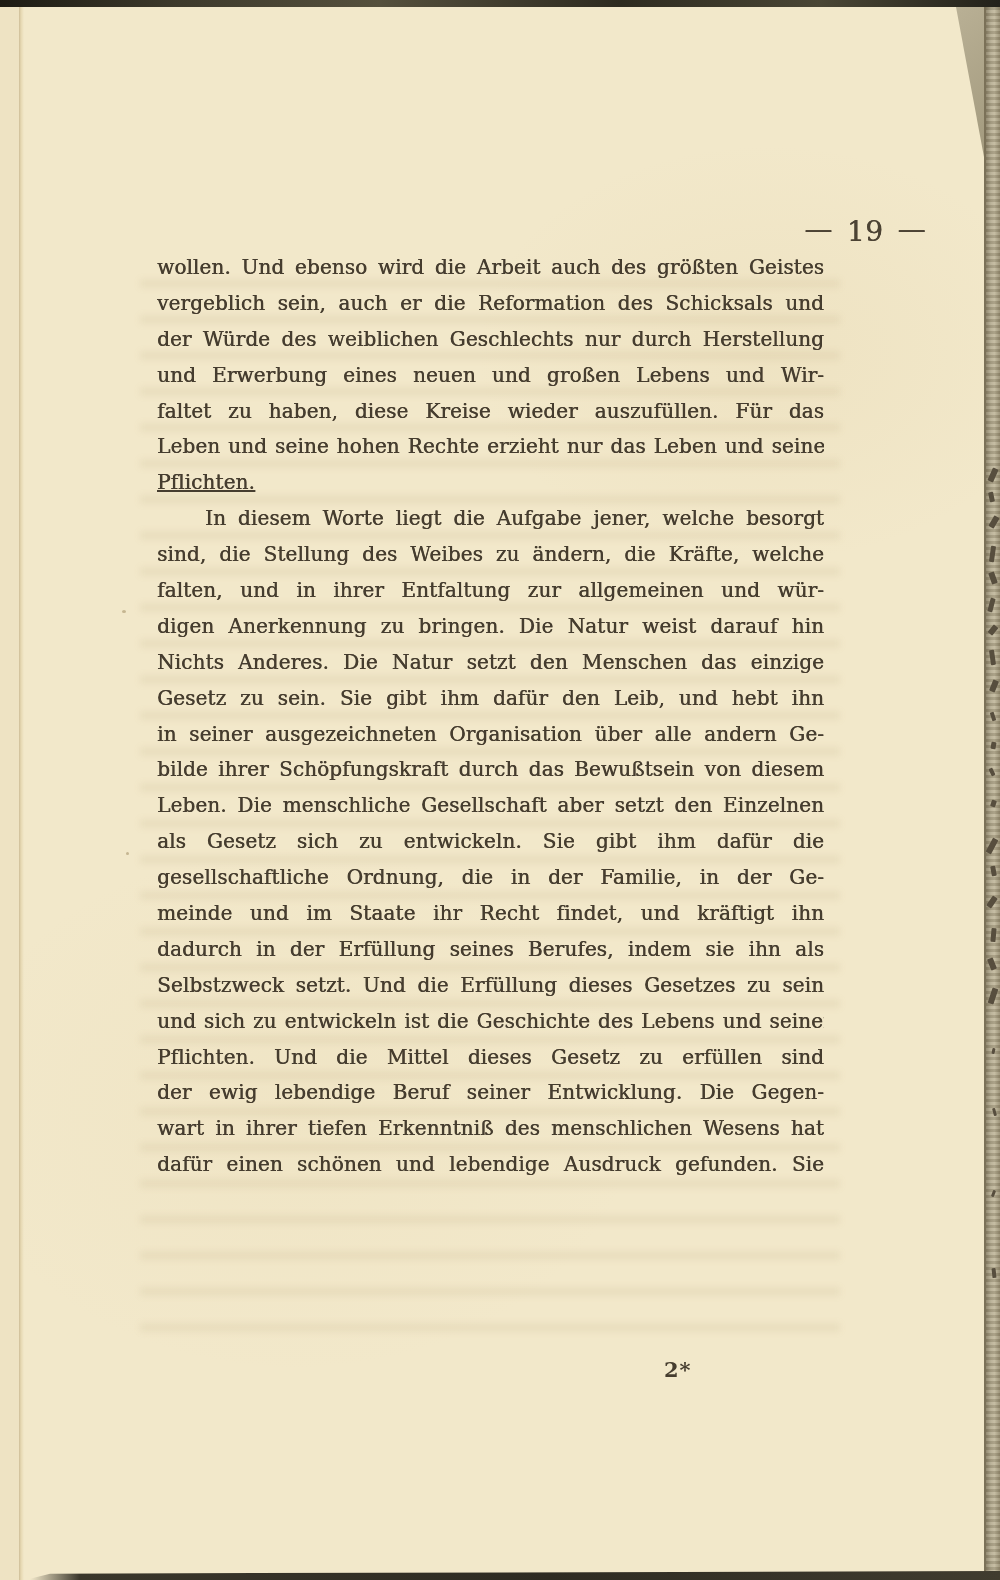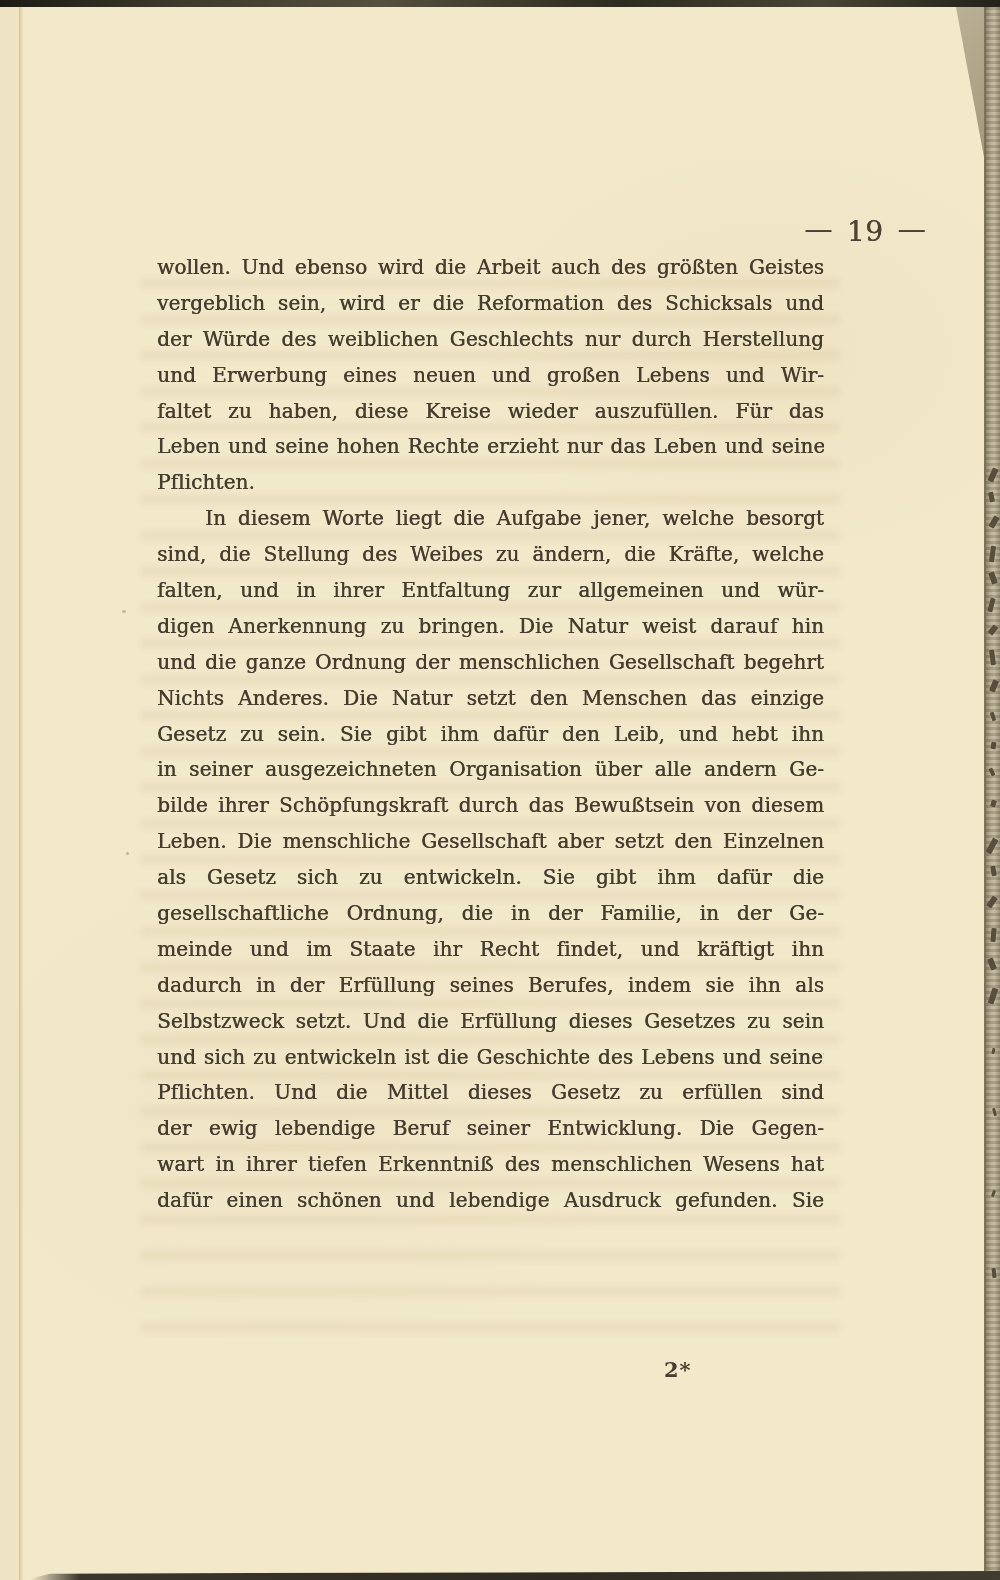"vergeblich sein, wird er die" div.line { text: wird -> auch }
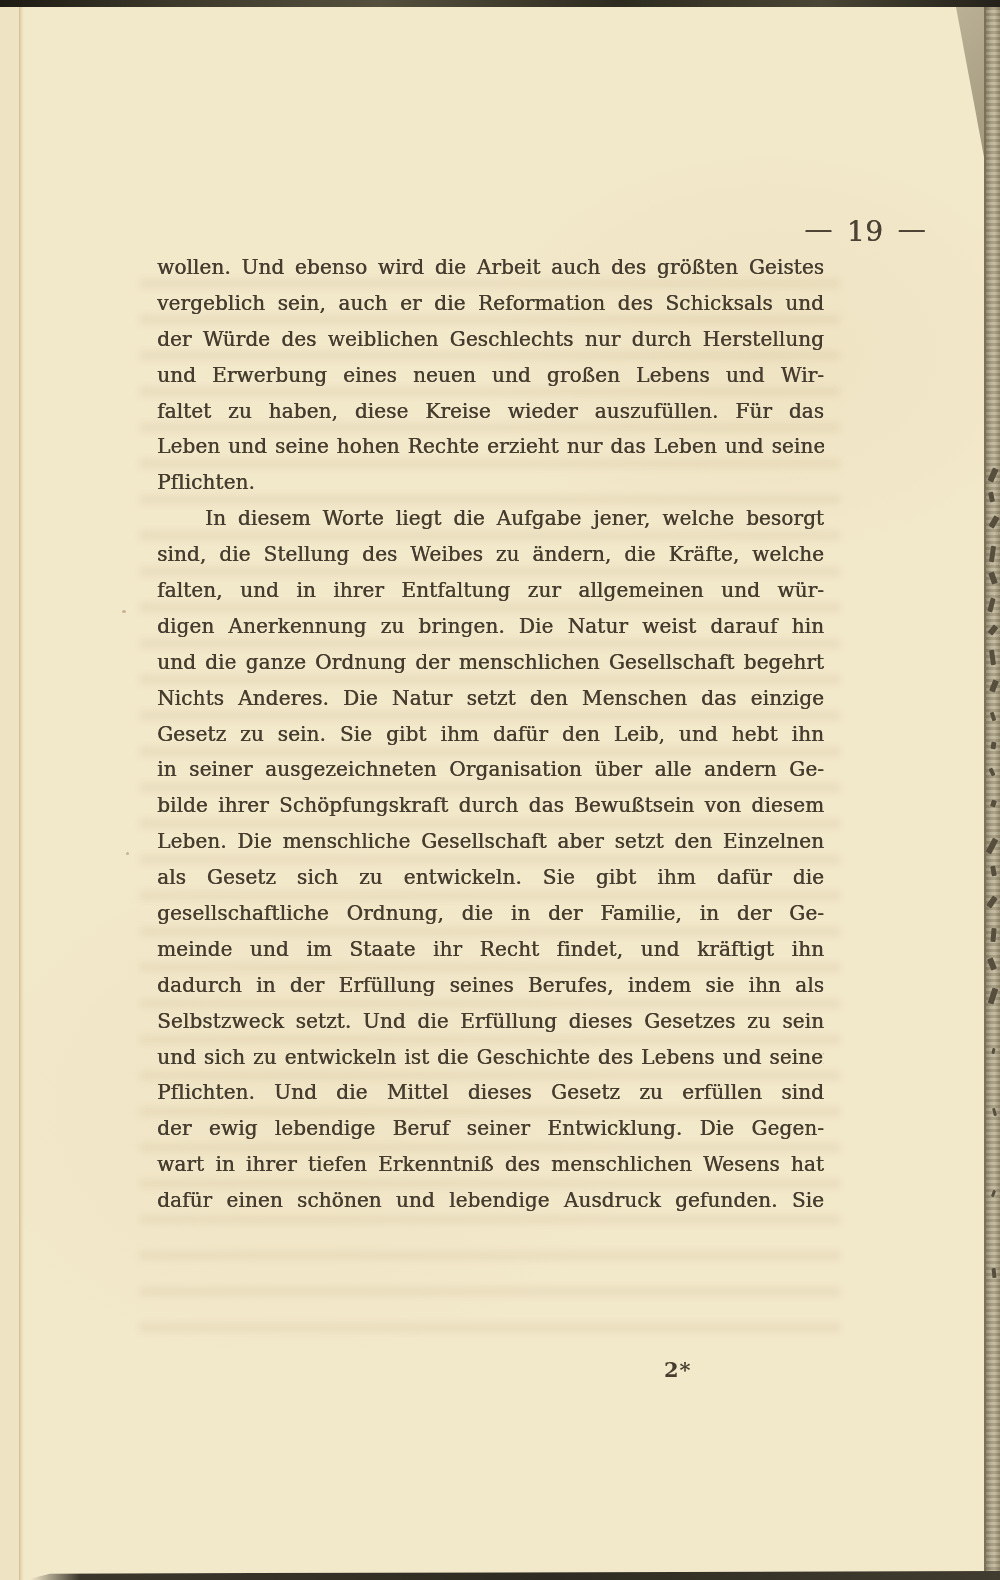"Pflichten." .line.noj { text-decoration: none -> underline }
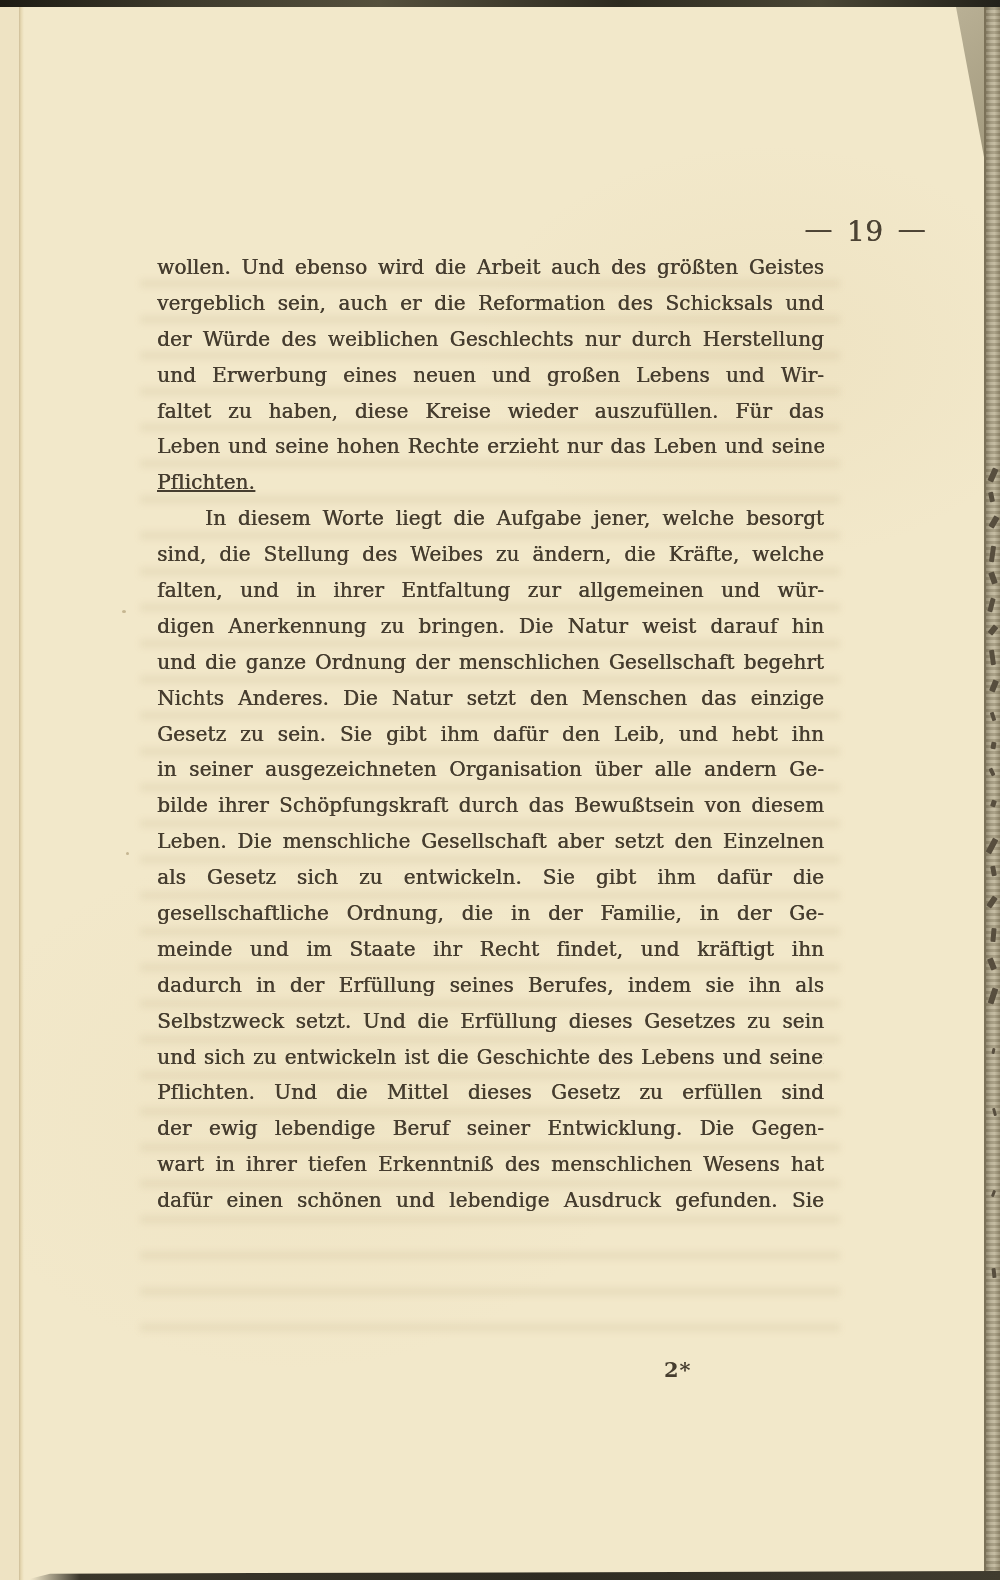"und die ganze Ordnung der" div.line { html: <div>und die ganze Ordnung der menschlichen Gesellschaft begehrt</div> -> none }
